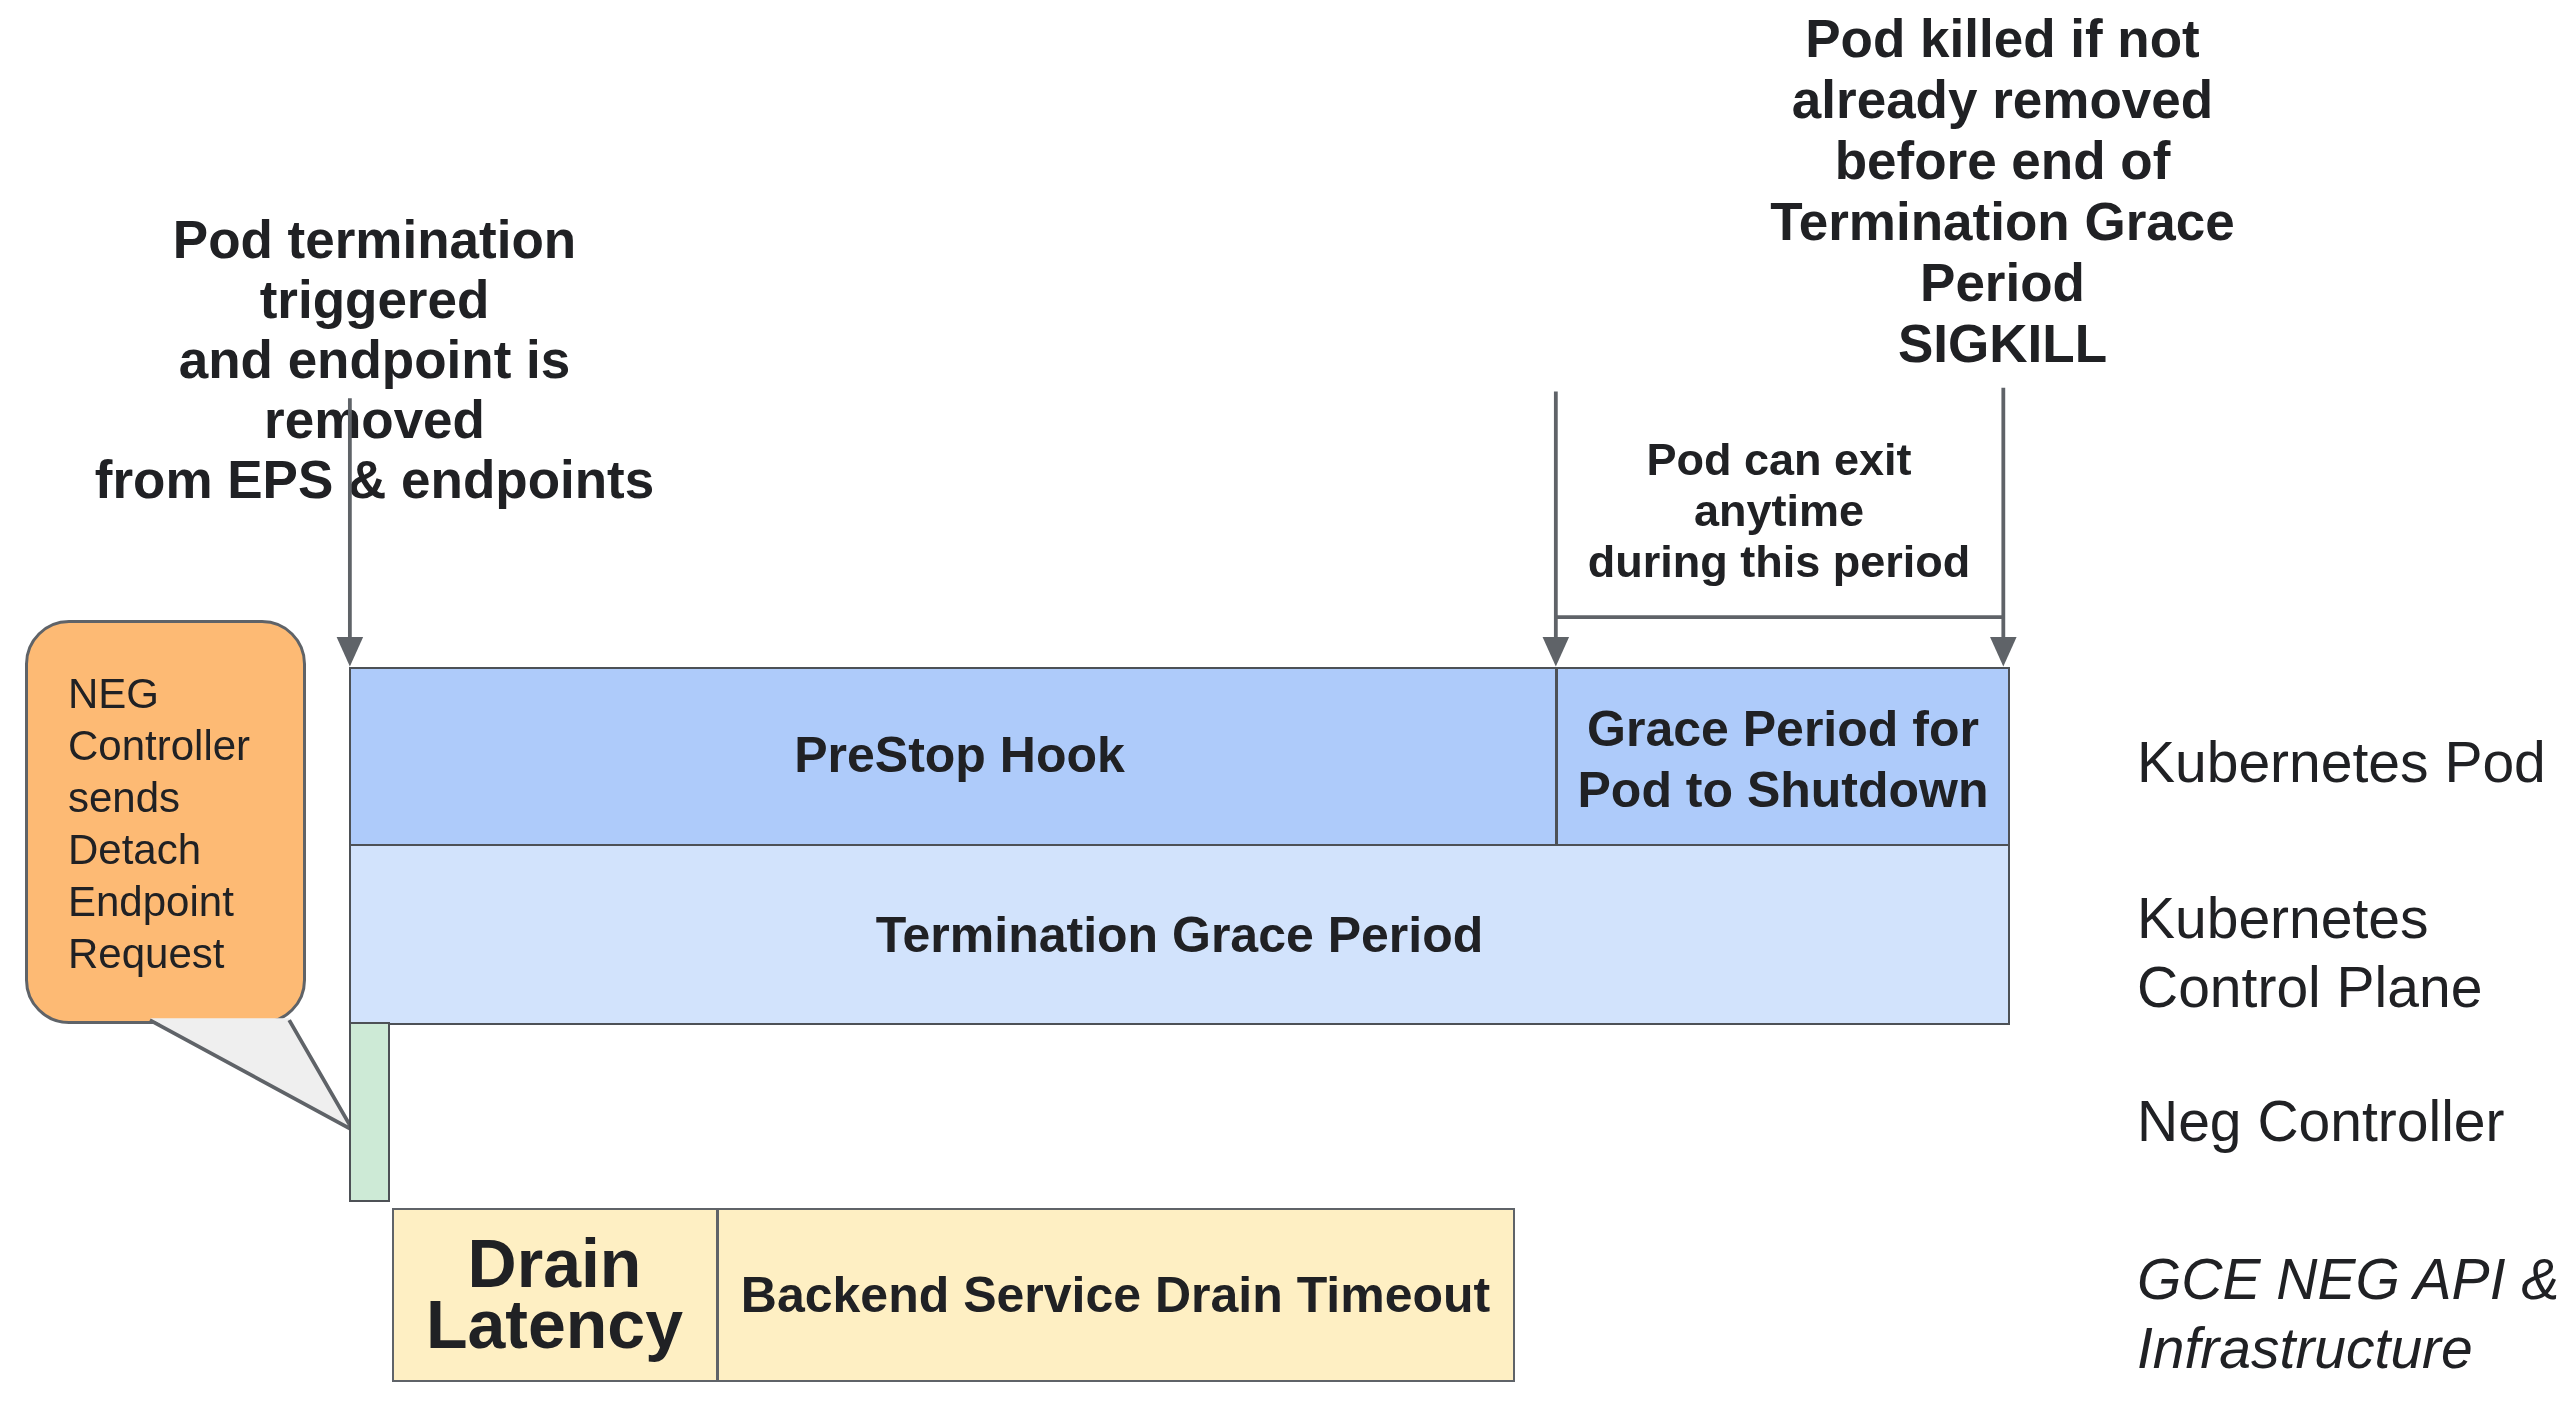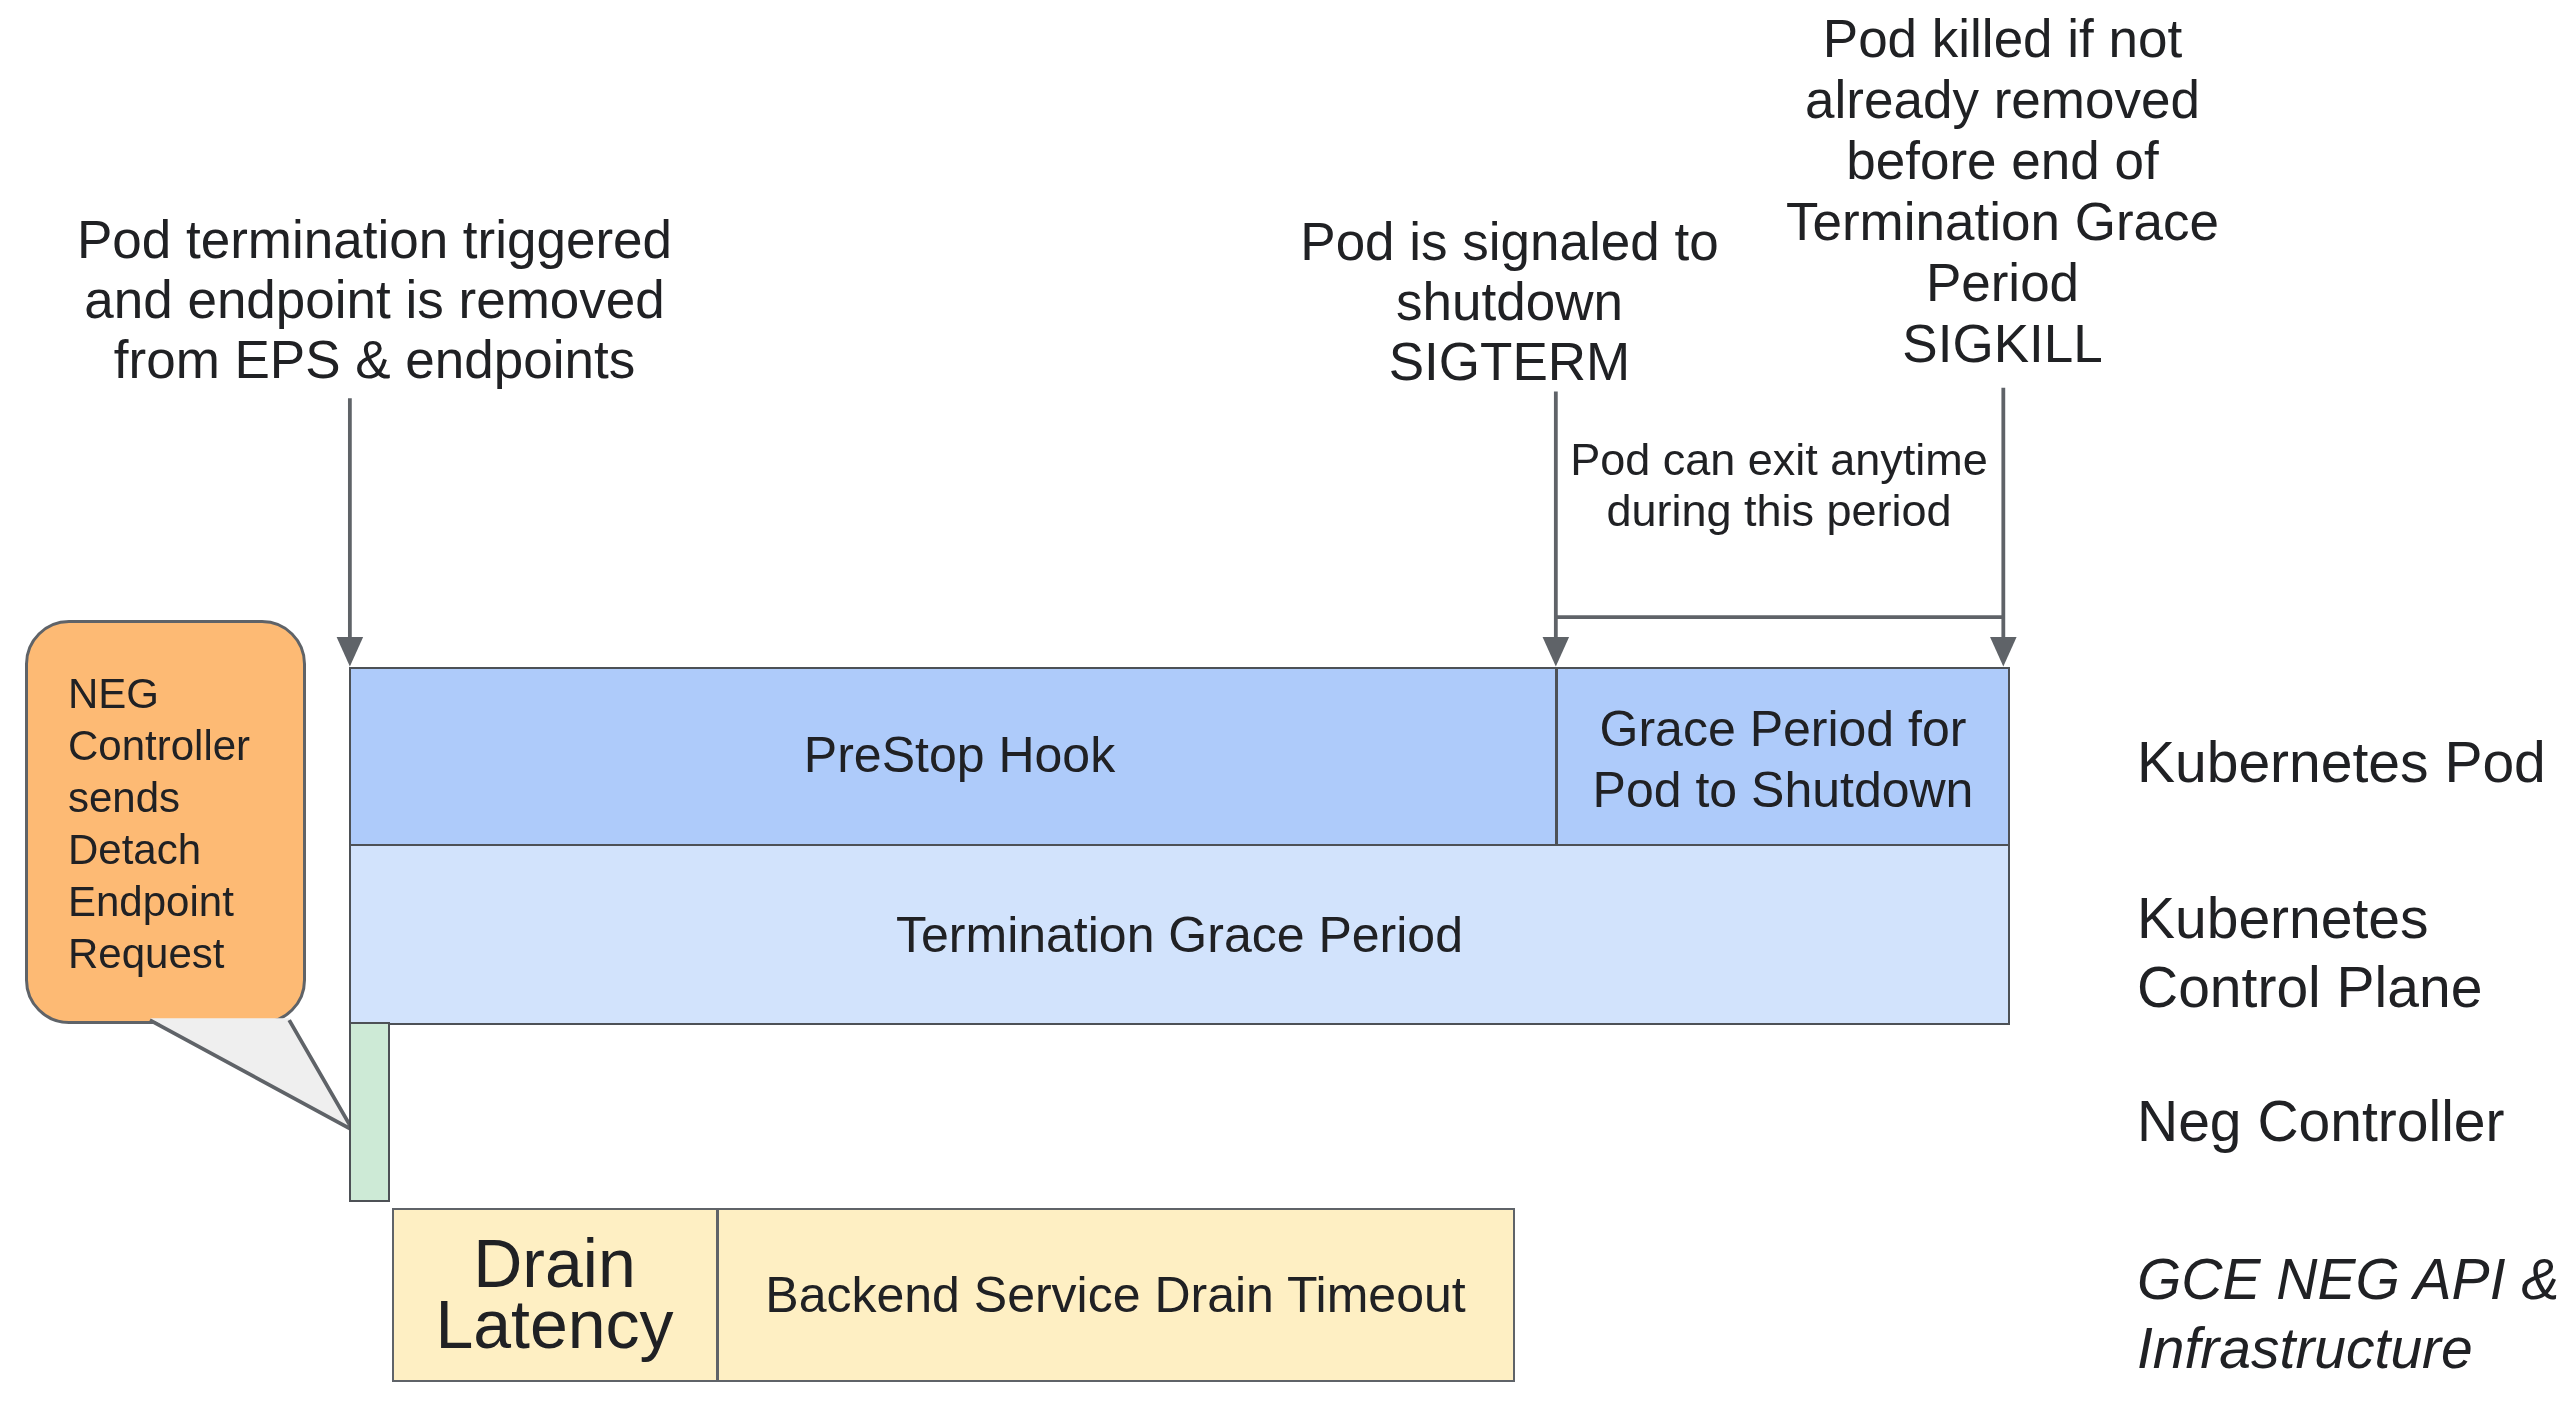"Pod killed if not" .center { font-weight: none -> bold }
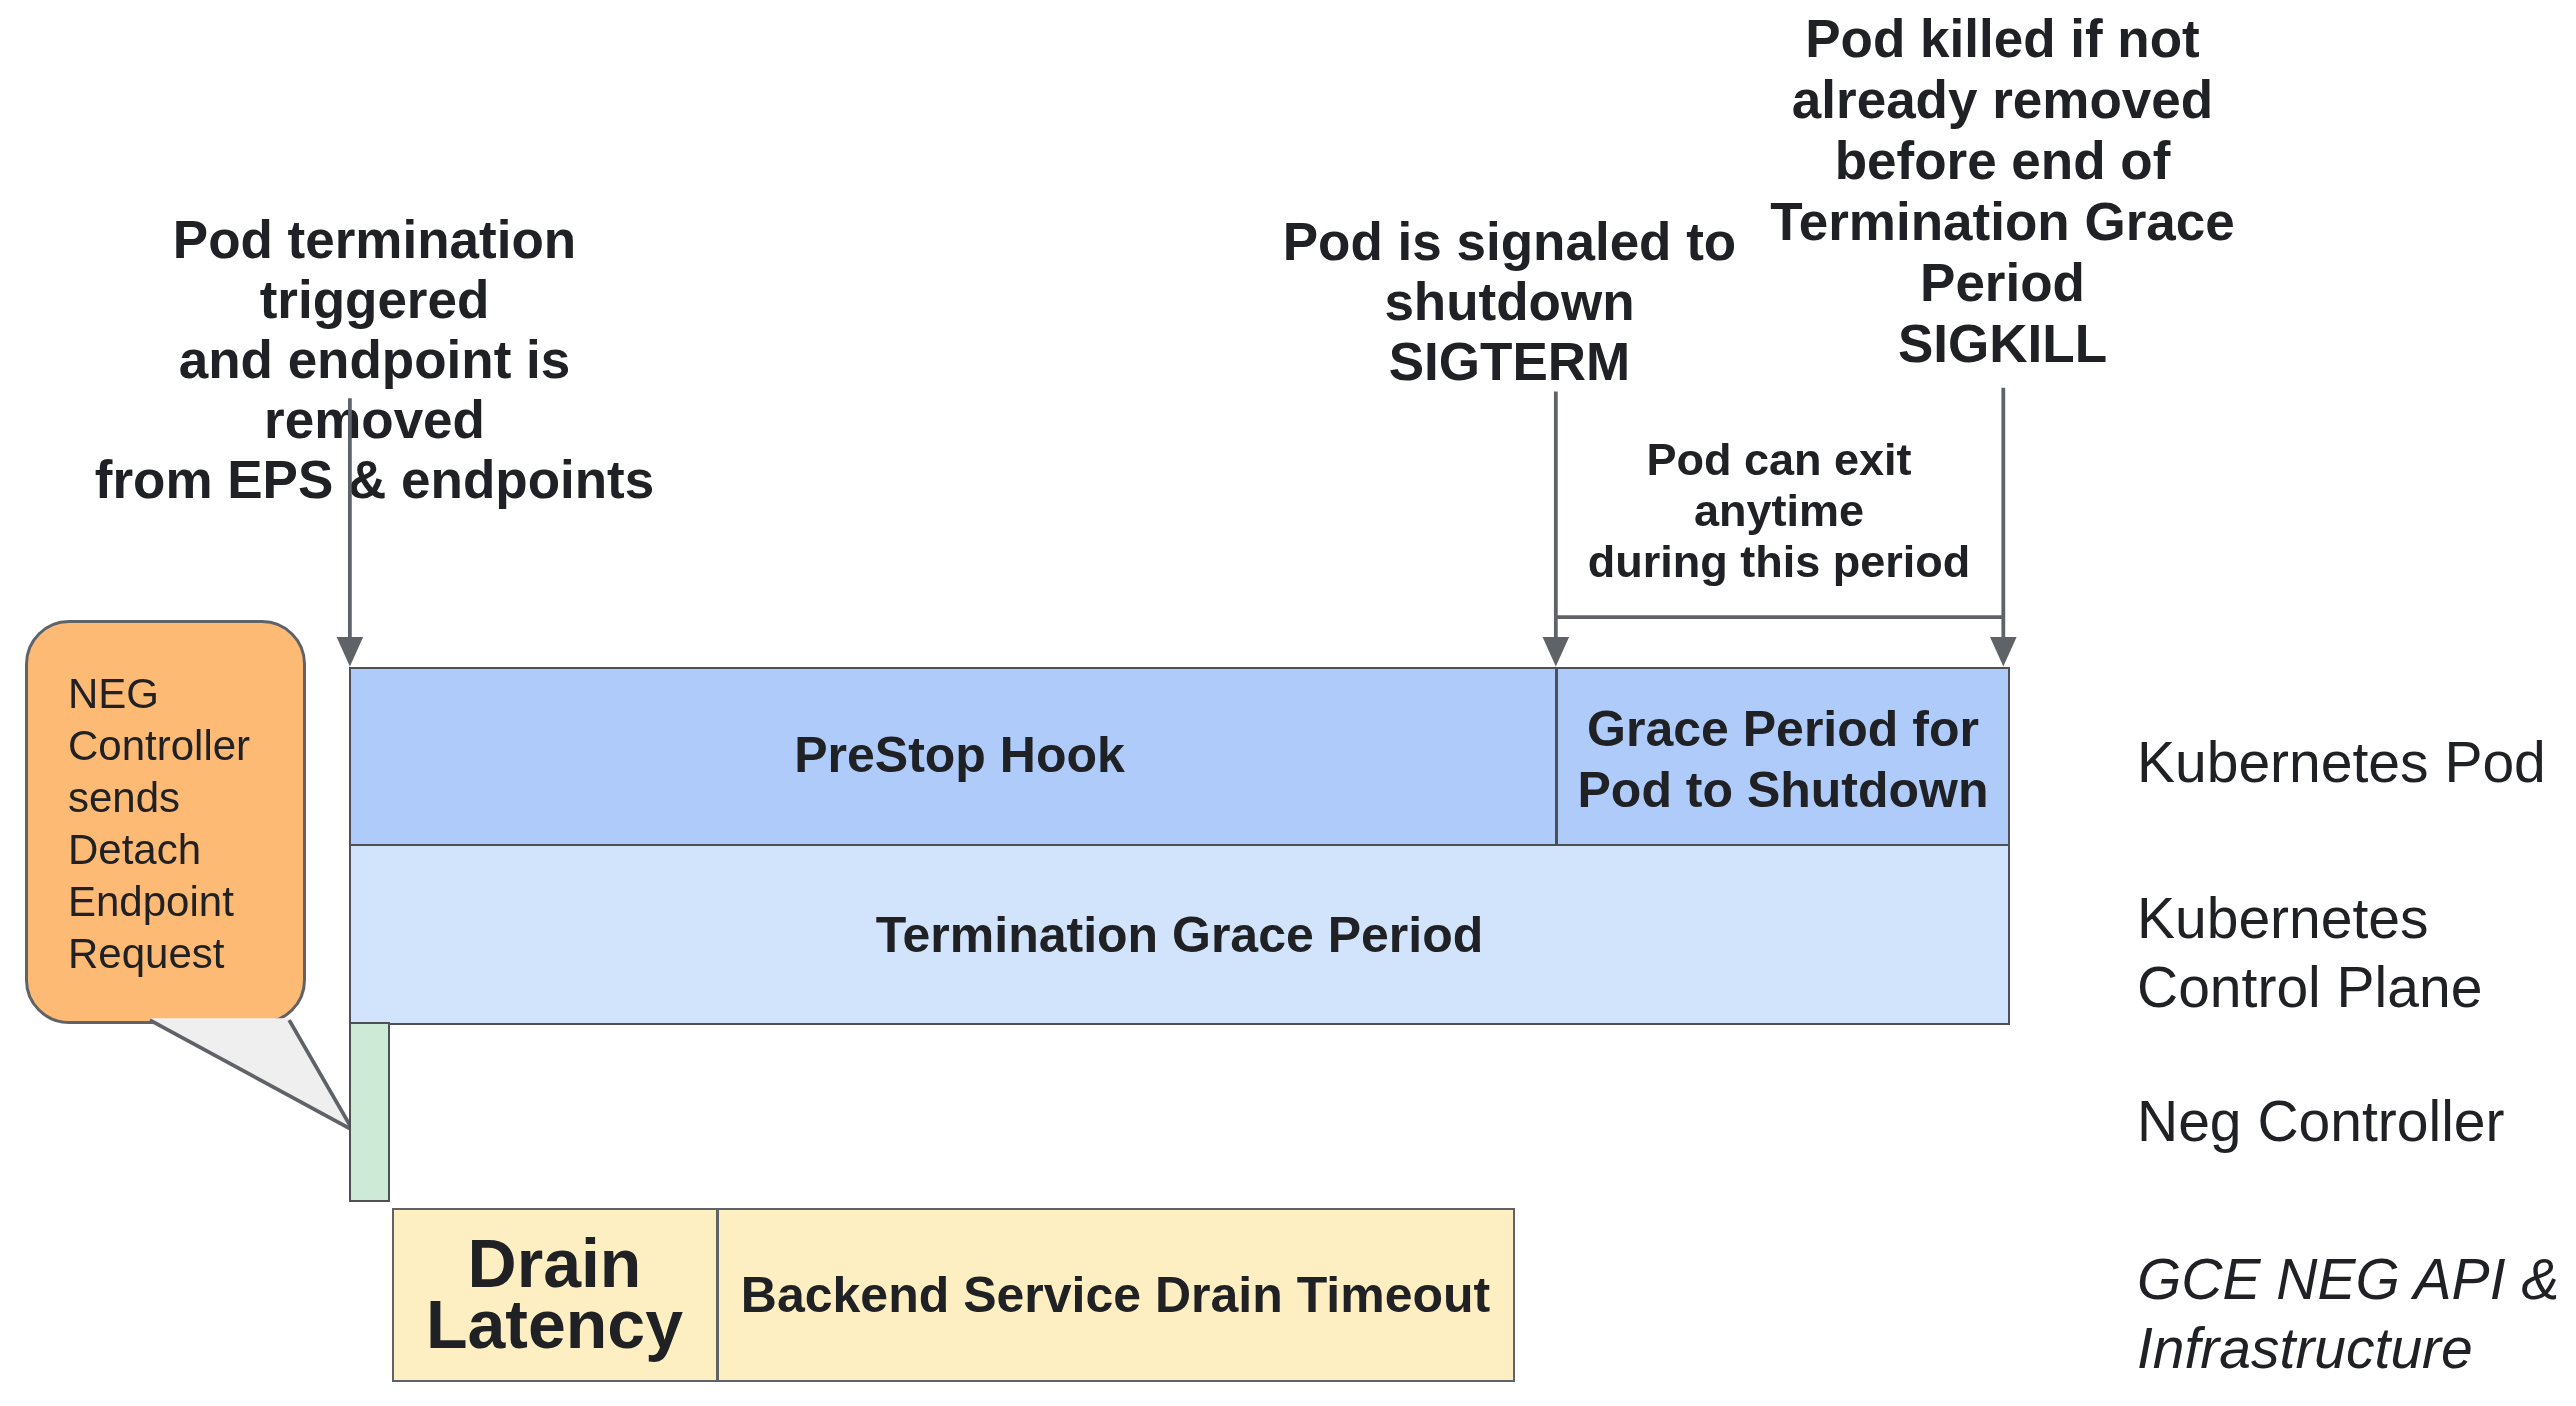"Pod is signaled to" div.txt { html: <div>Pod is signaled to shutdown SIGTERM</div> -> none }
